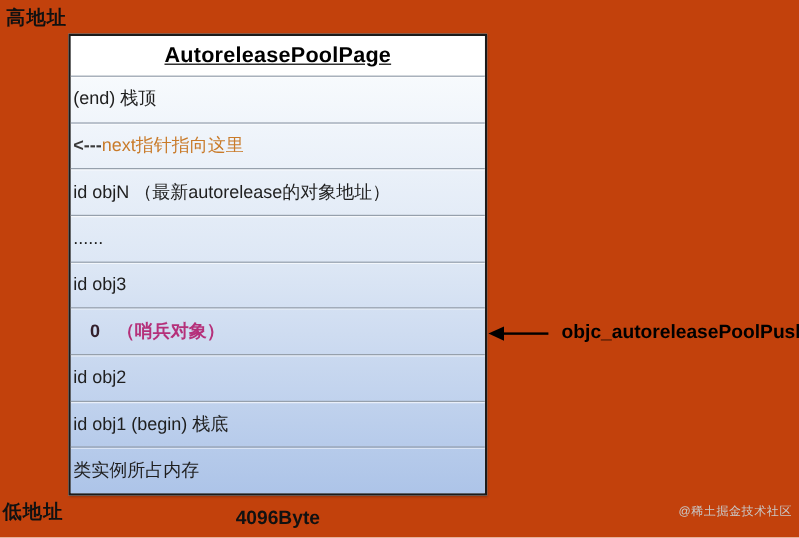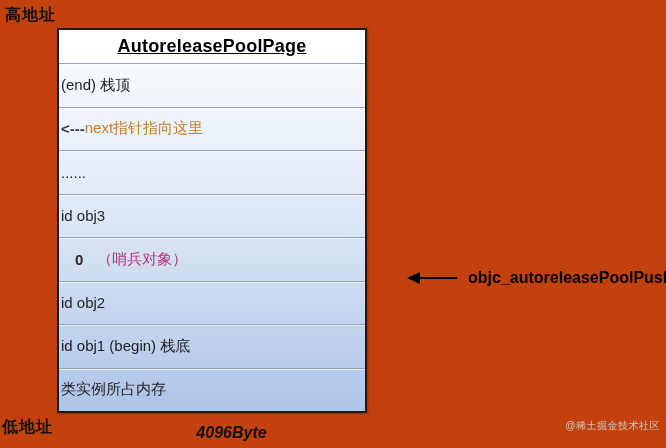"AutoreleasePoolPage" .pool-table { width: 310px -> 349px }
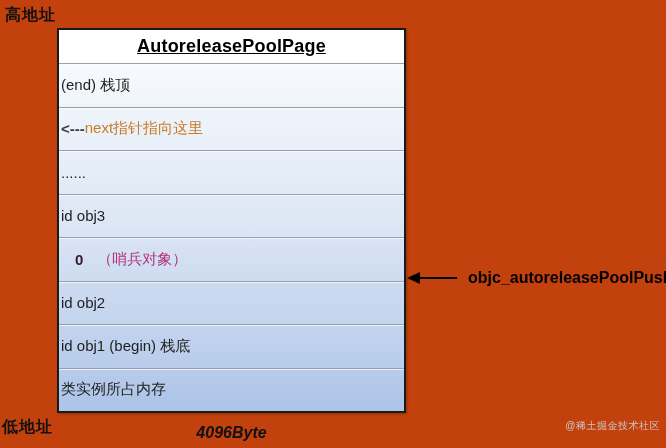"id objN （最新autorelease的对象地址）" div.row { html: none -> <div> <span>id objN （最新autorelease的对象地址）</span> </div> }
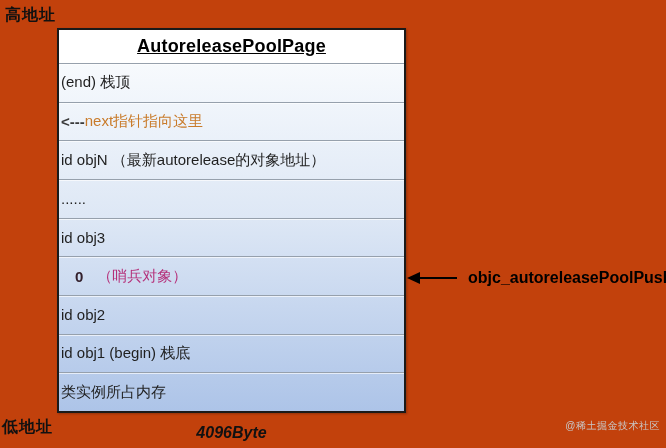"（哨兵对象）" .row-sentinel .row-main { font-weight: normal -> bold }
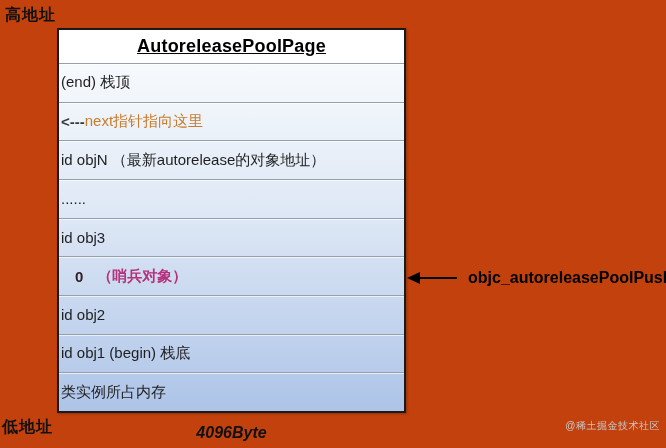"4096Byte" .byte-size { font-style: italic -> none }
